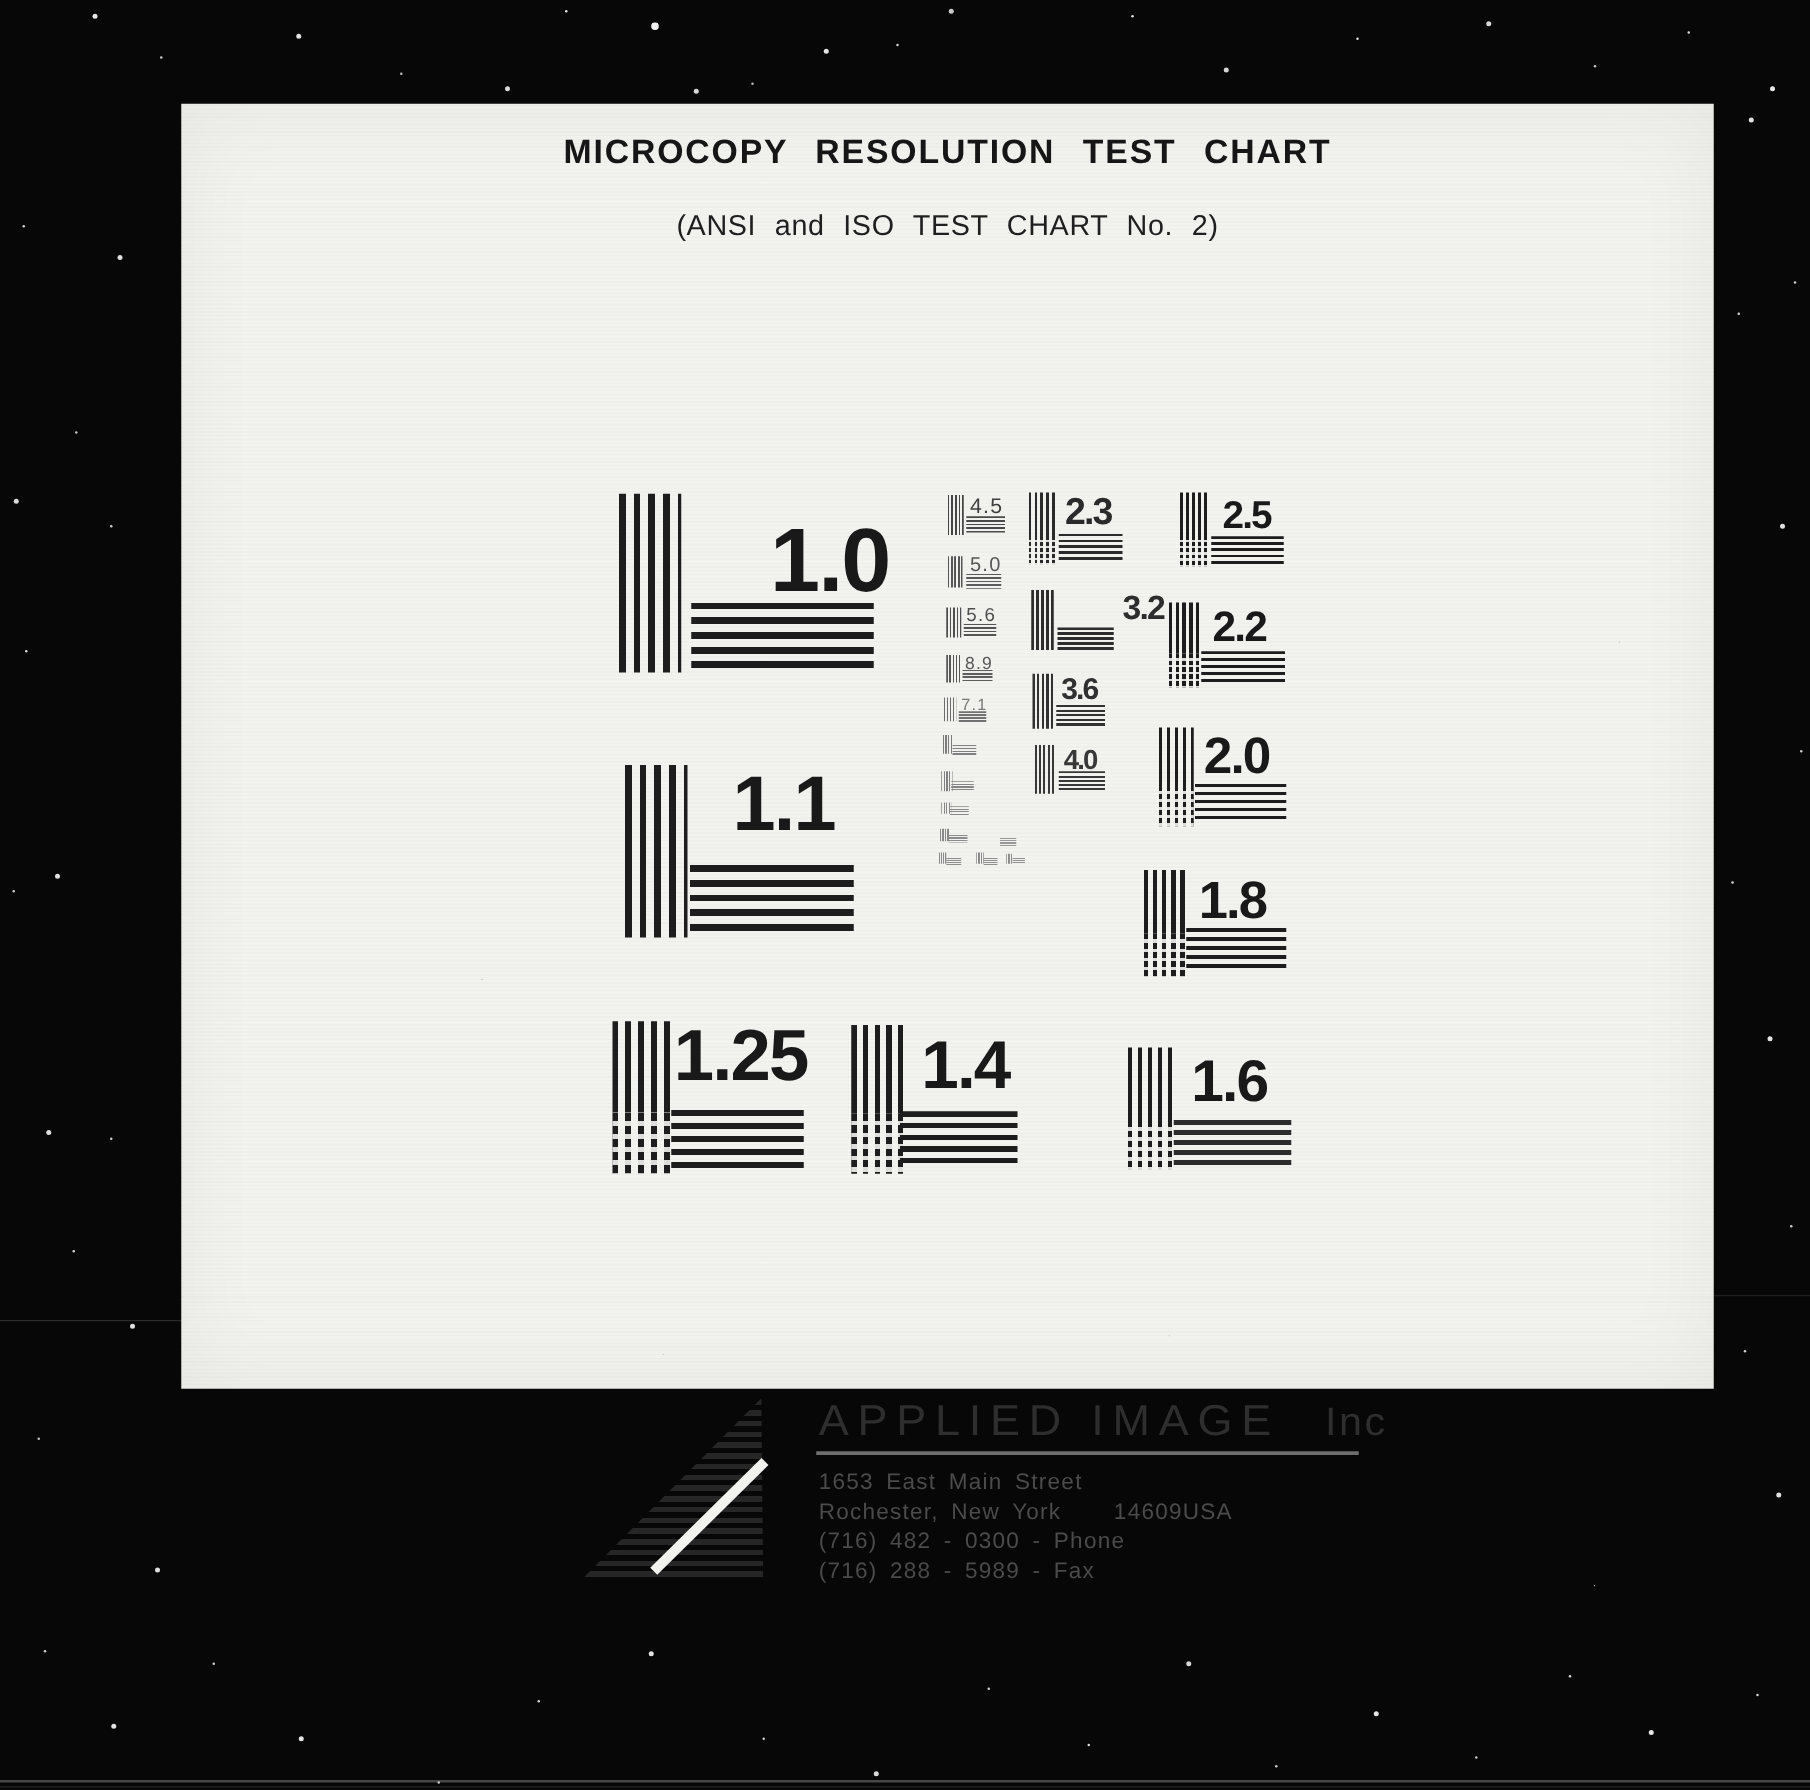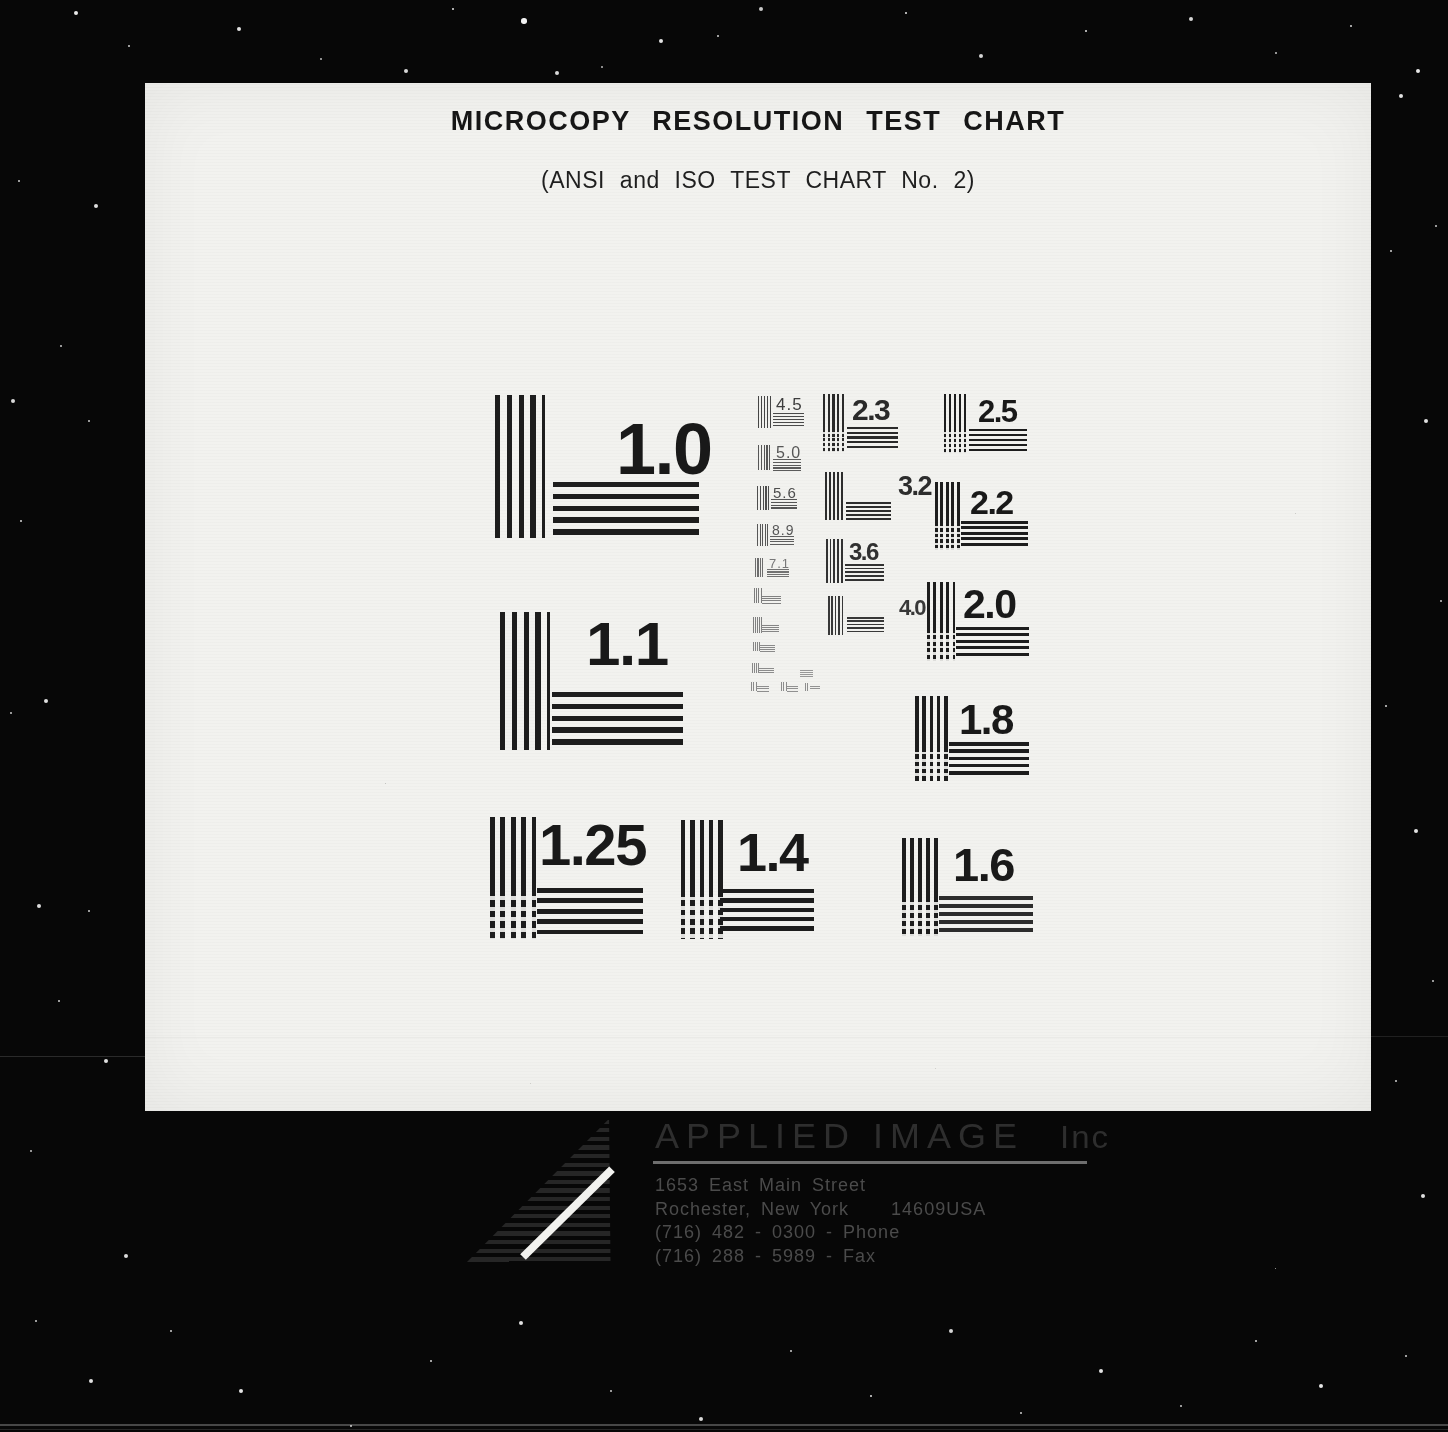"4.0" div.num { margin-left: 48px -> none }
